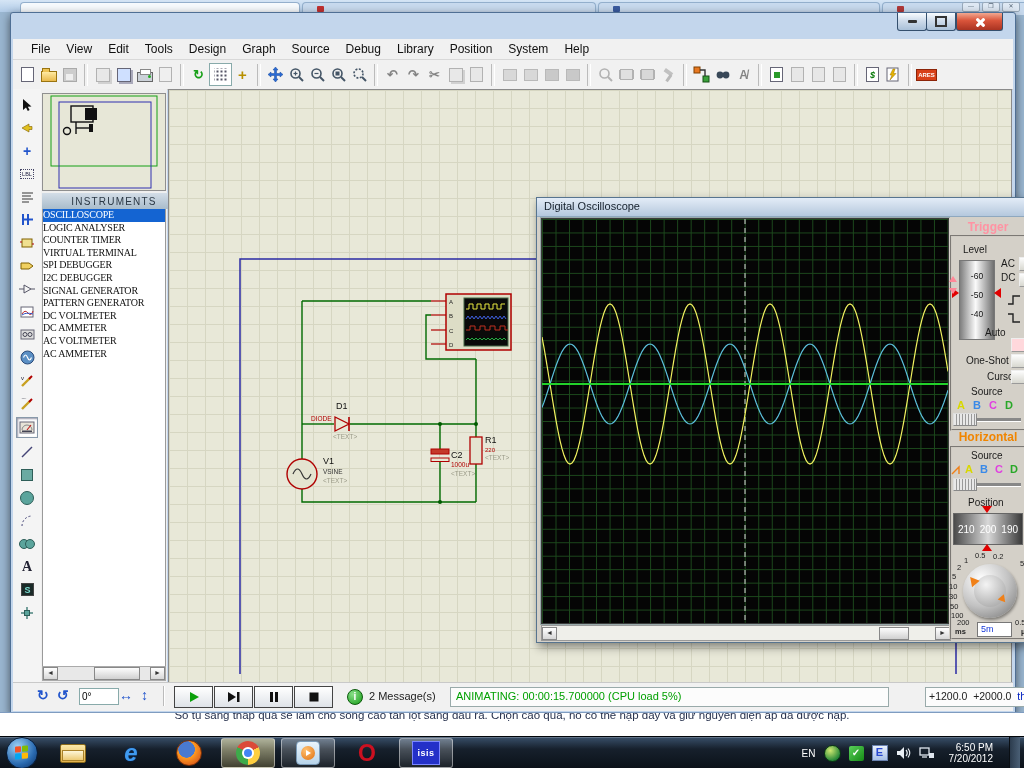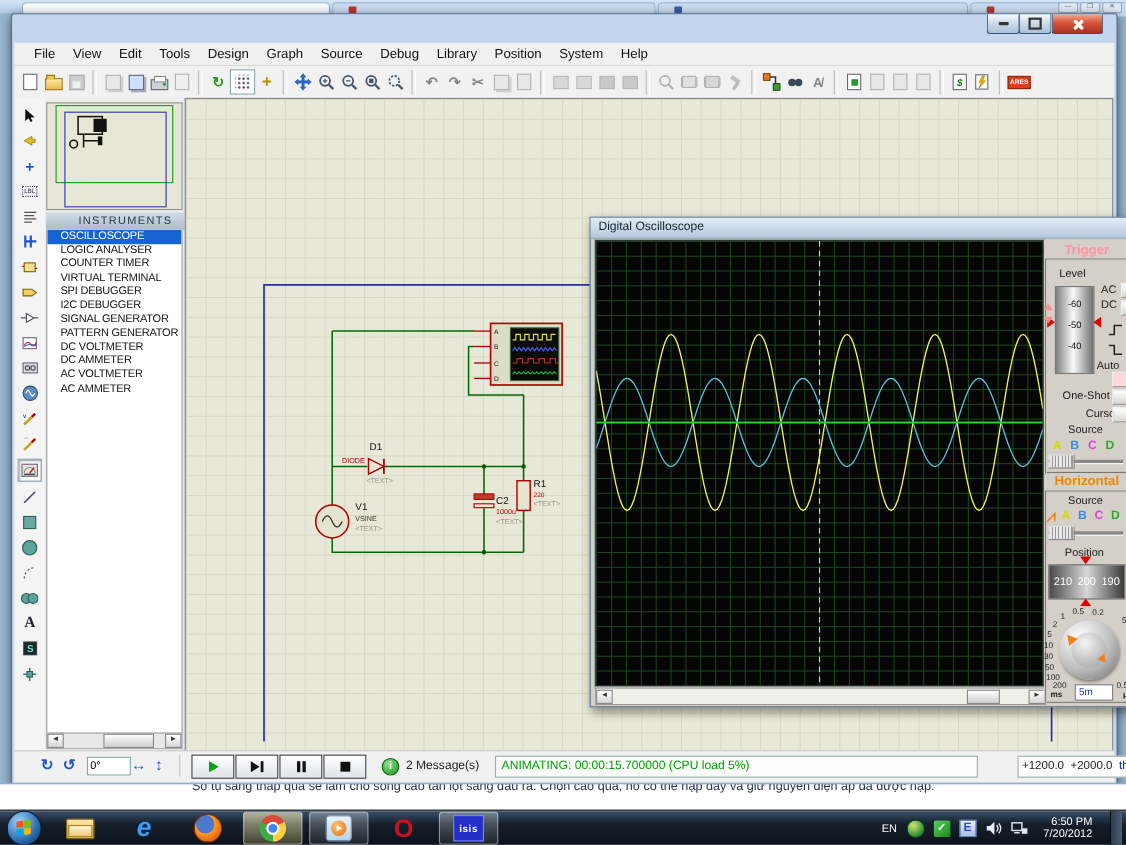"OSCILLOSCOPE" .irow { font-family: none -> Liberation Serif, serif; padding-left: 12px -> 0 }
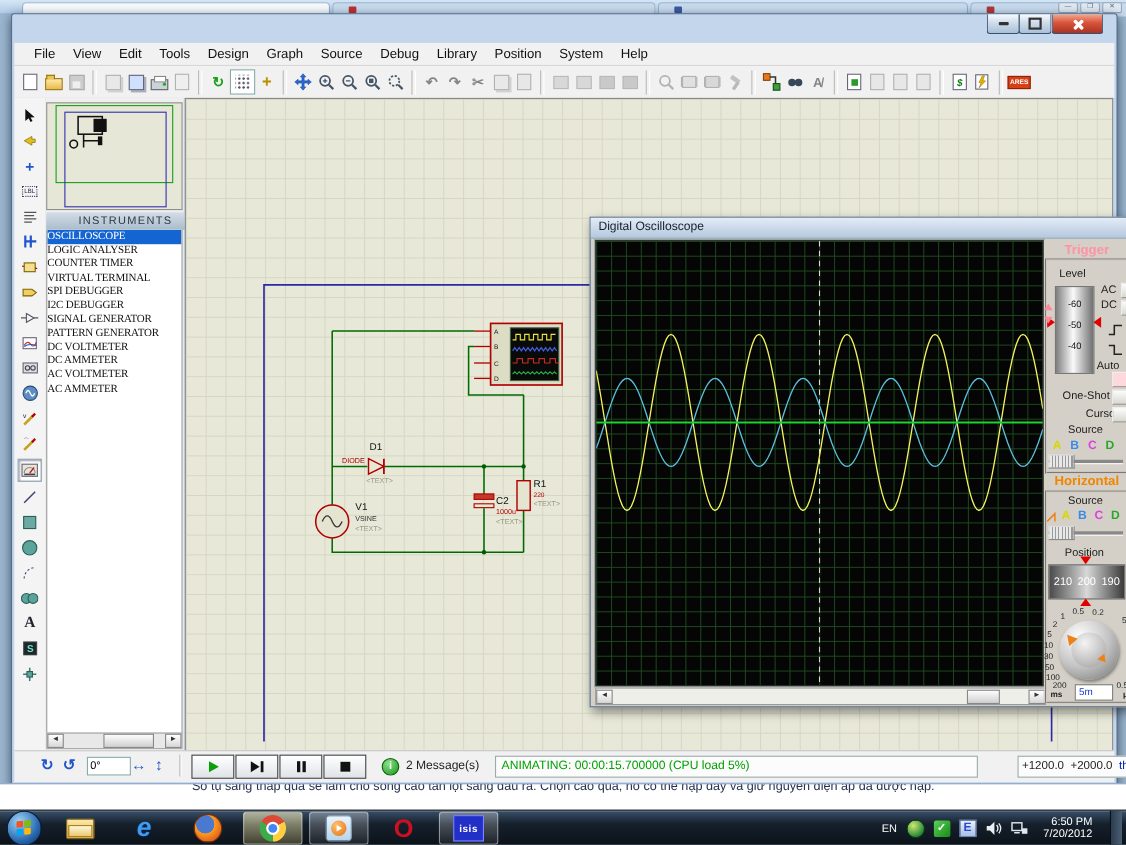"Auto" span.abs { margin-left: 12px -> none }
